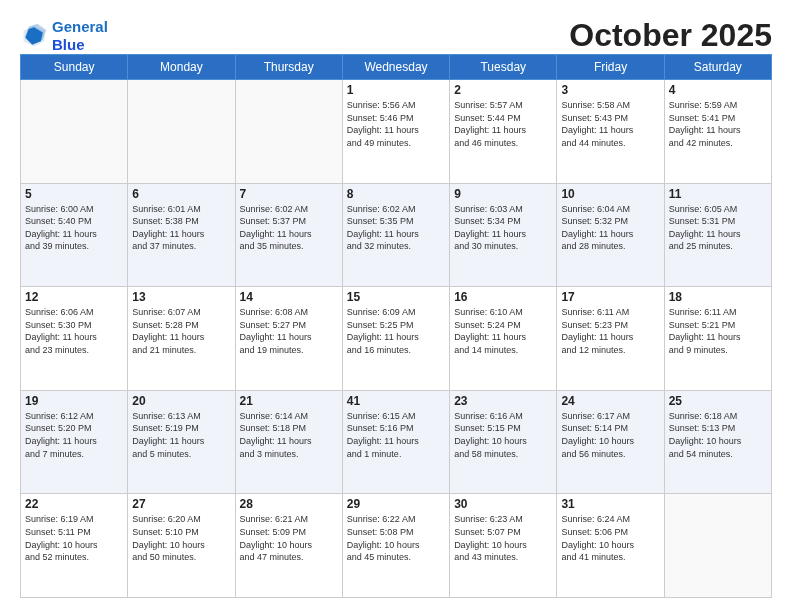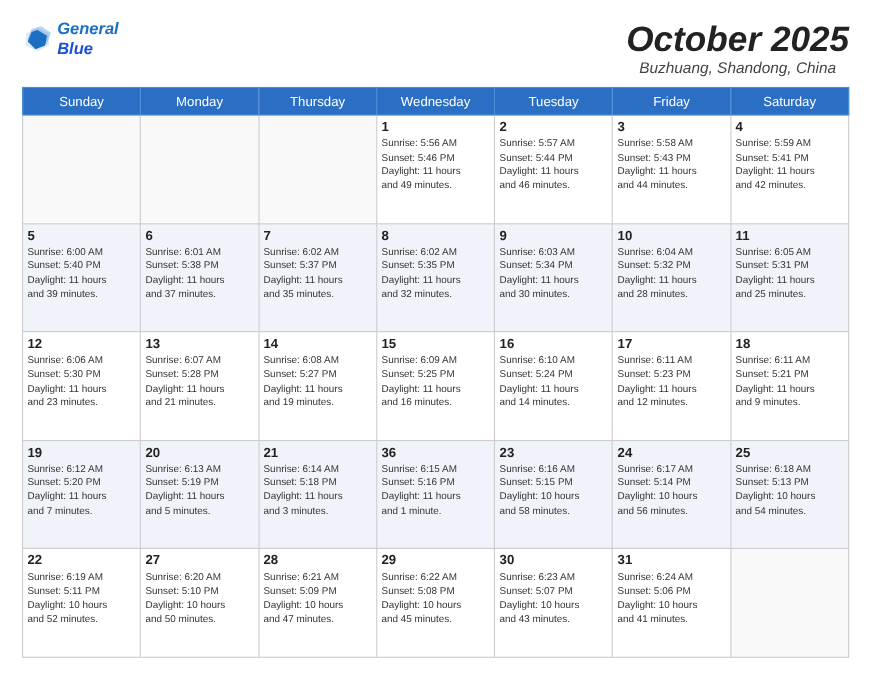"General" .header { font-style: italic -> none; margin-bottom: 10px -> 0 }
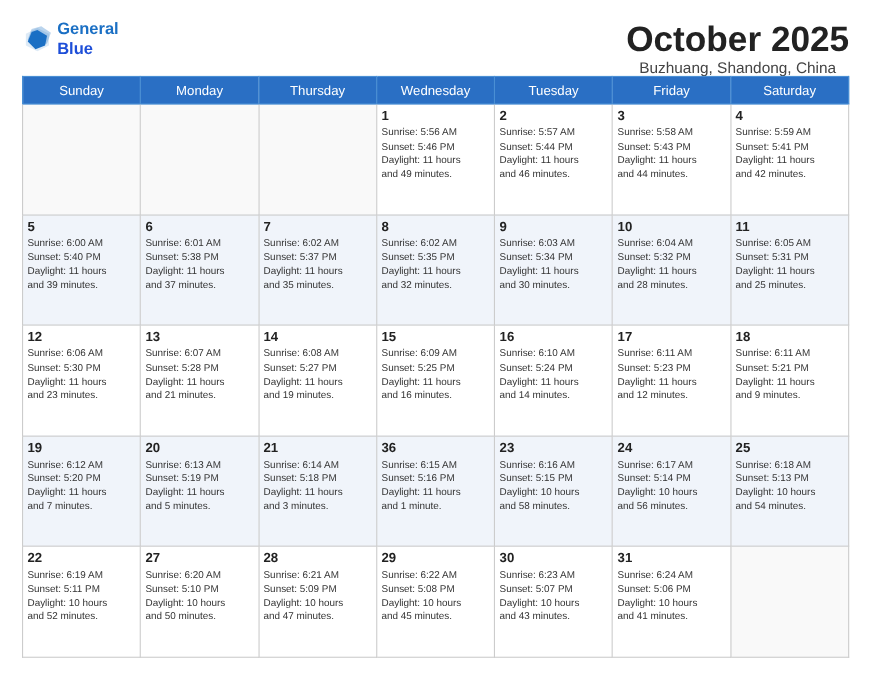"October 2025" .title-block { text-align: center -> left }
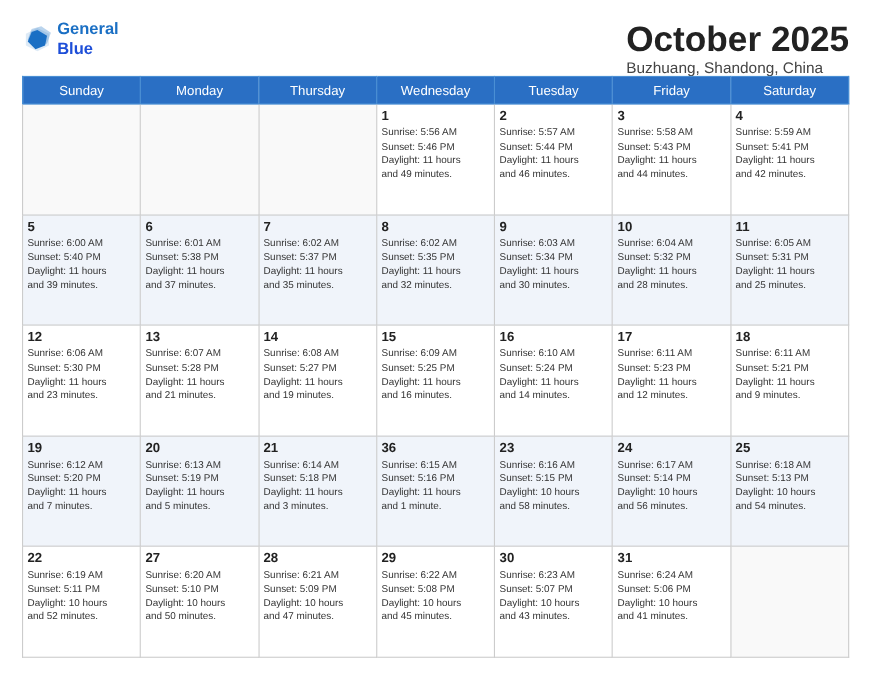"Buzhuang, Shandong, China" div.subtitle { html: <div>Buzhuang, Shandong, China</div> -> none }
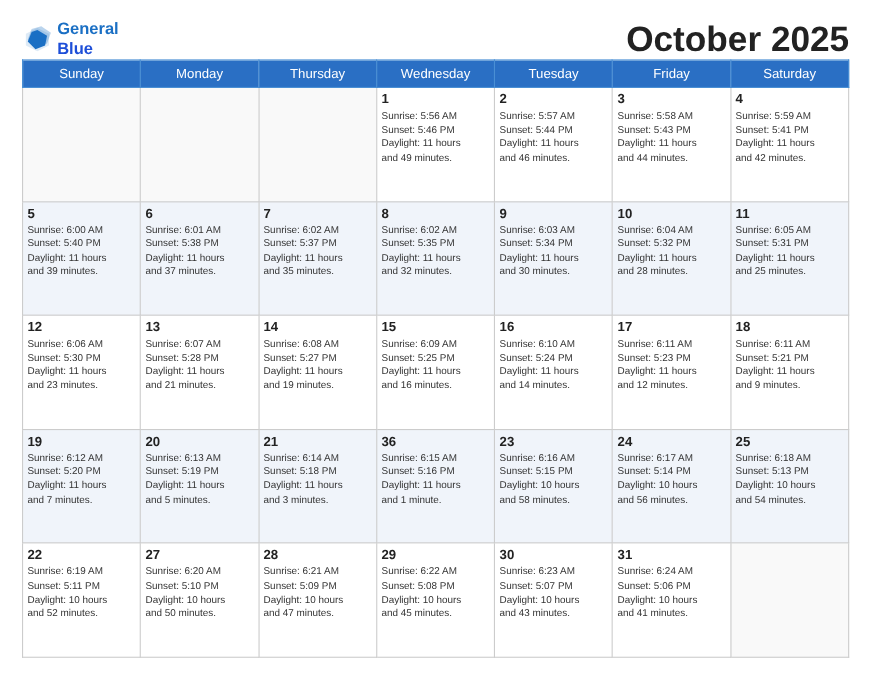"36" span.day-number { text: 36 -> 41 }
